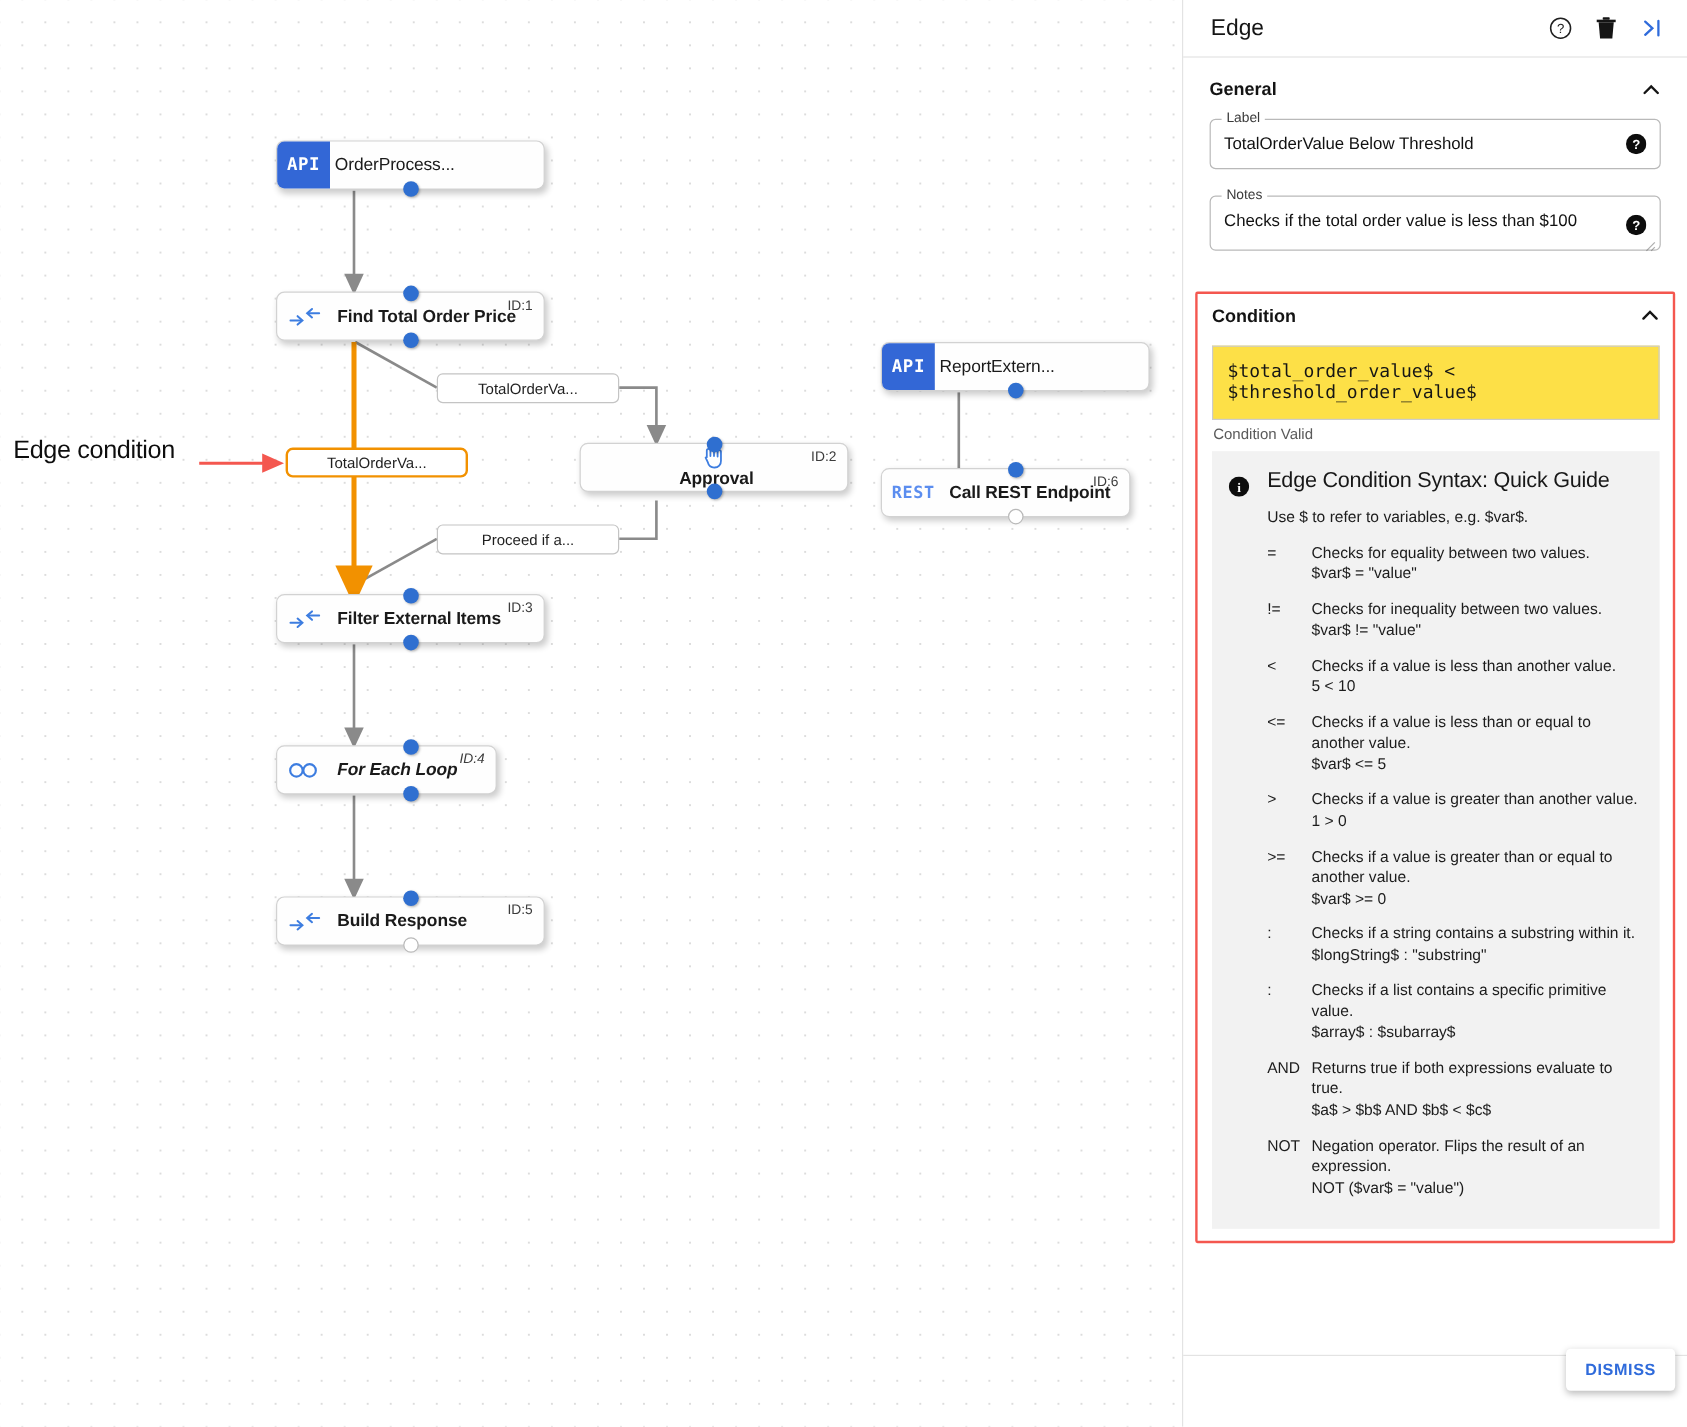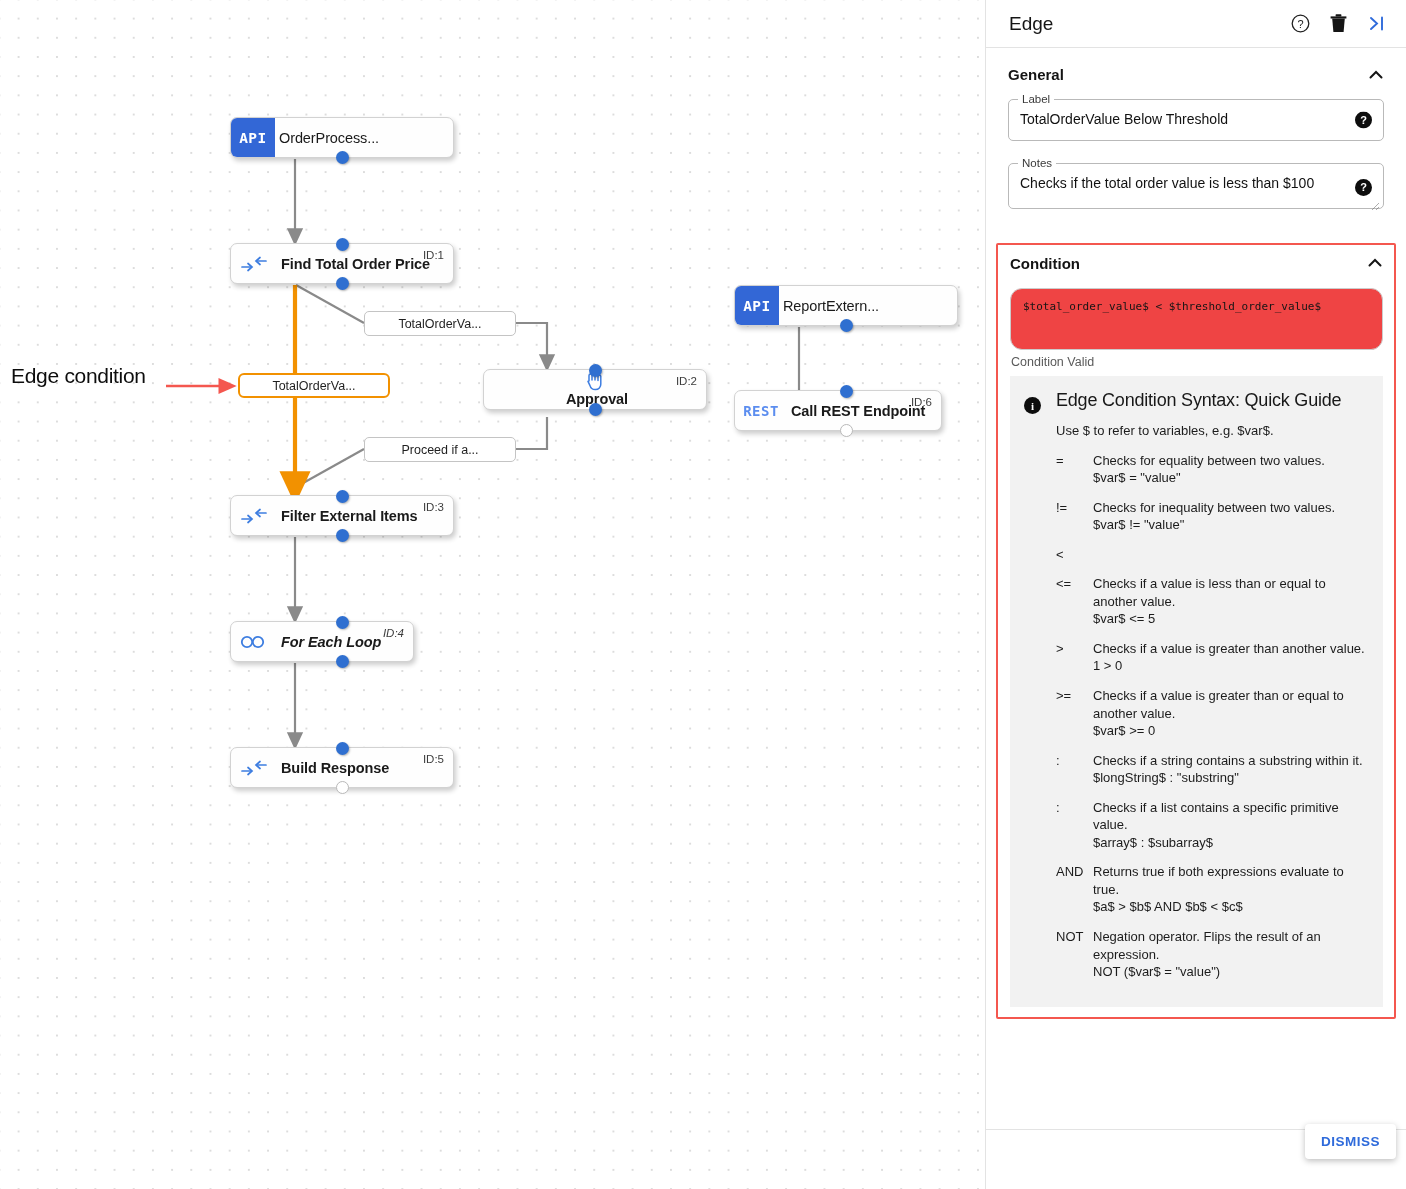"$total_order_value$ <" .cond-input { background: #ef4444 -> #fde047; border-radius: 12px -> 0; font-size: 11px -> 15px }
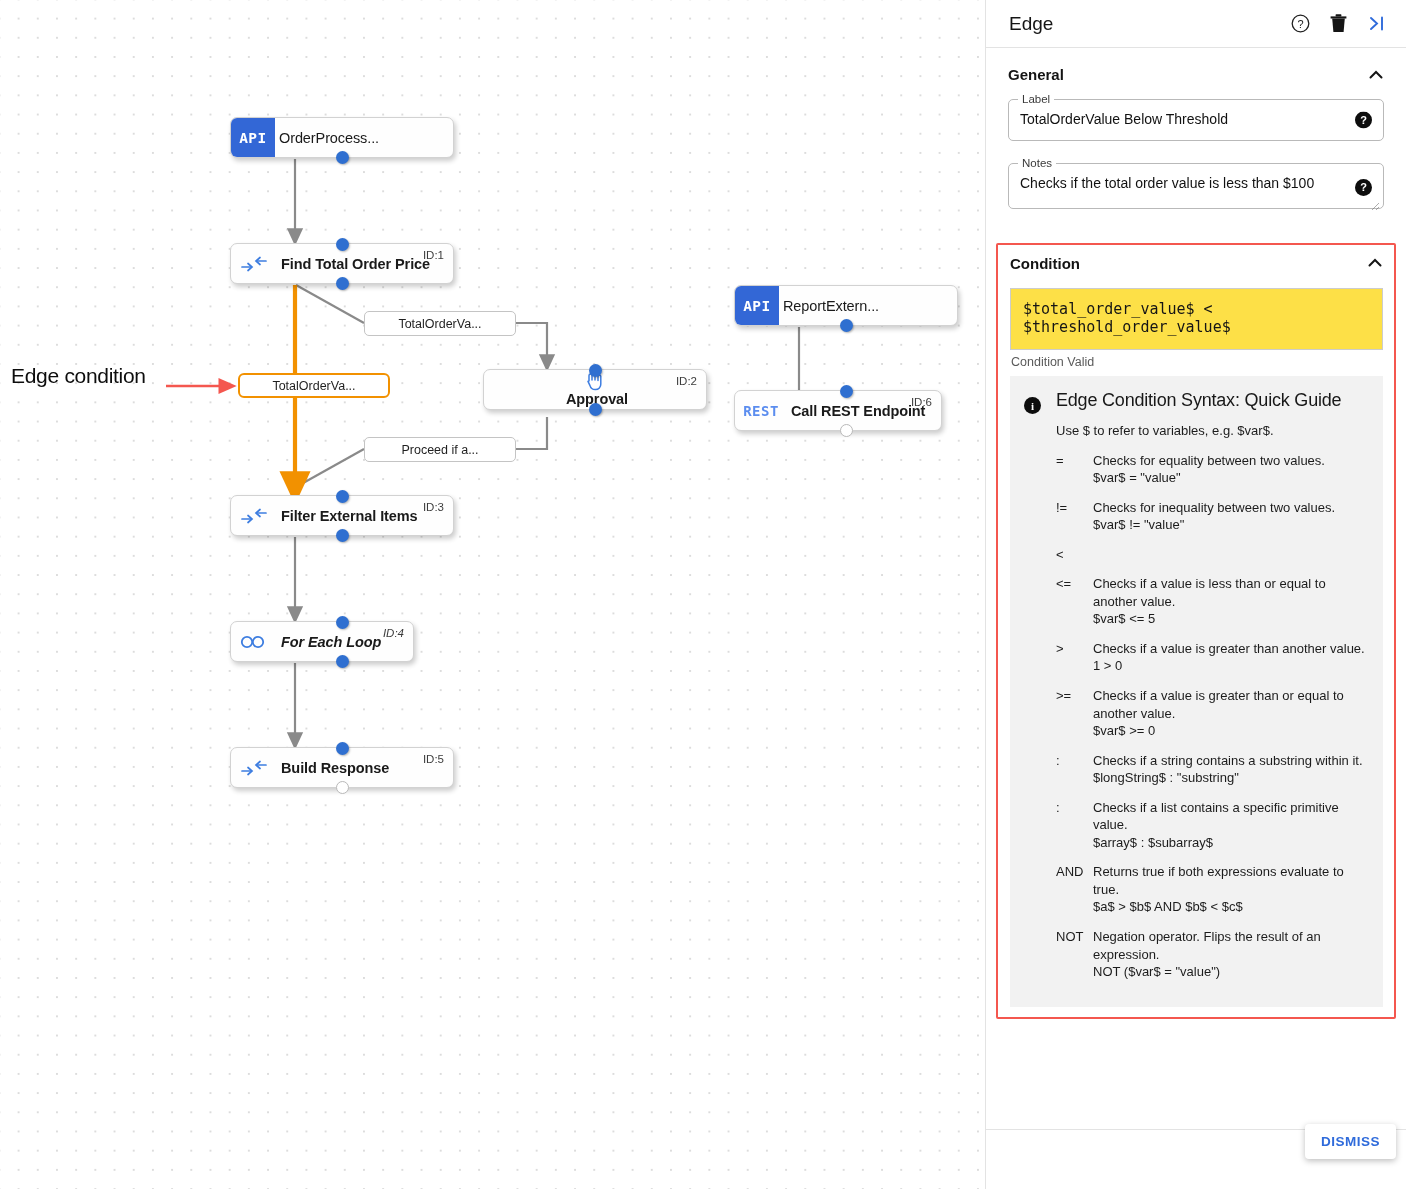"Checks if a value is less than another" div.op-body { html: none -> <div> <div>Checks if a value is less than another value.</div> <div>5 &lt; 10</div> </div> }
